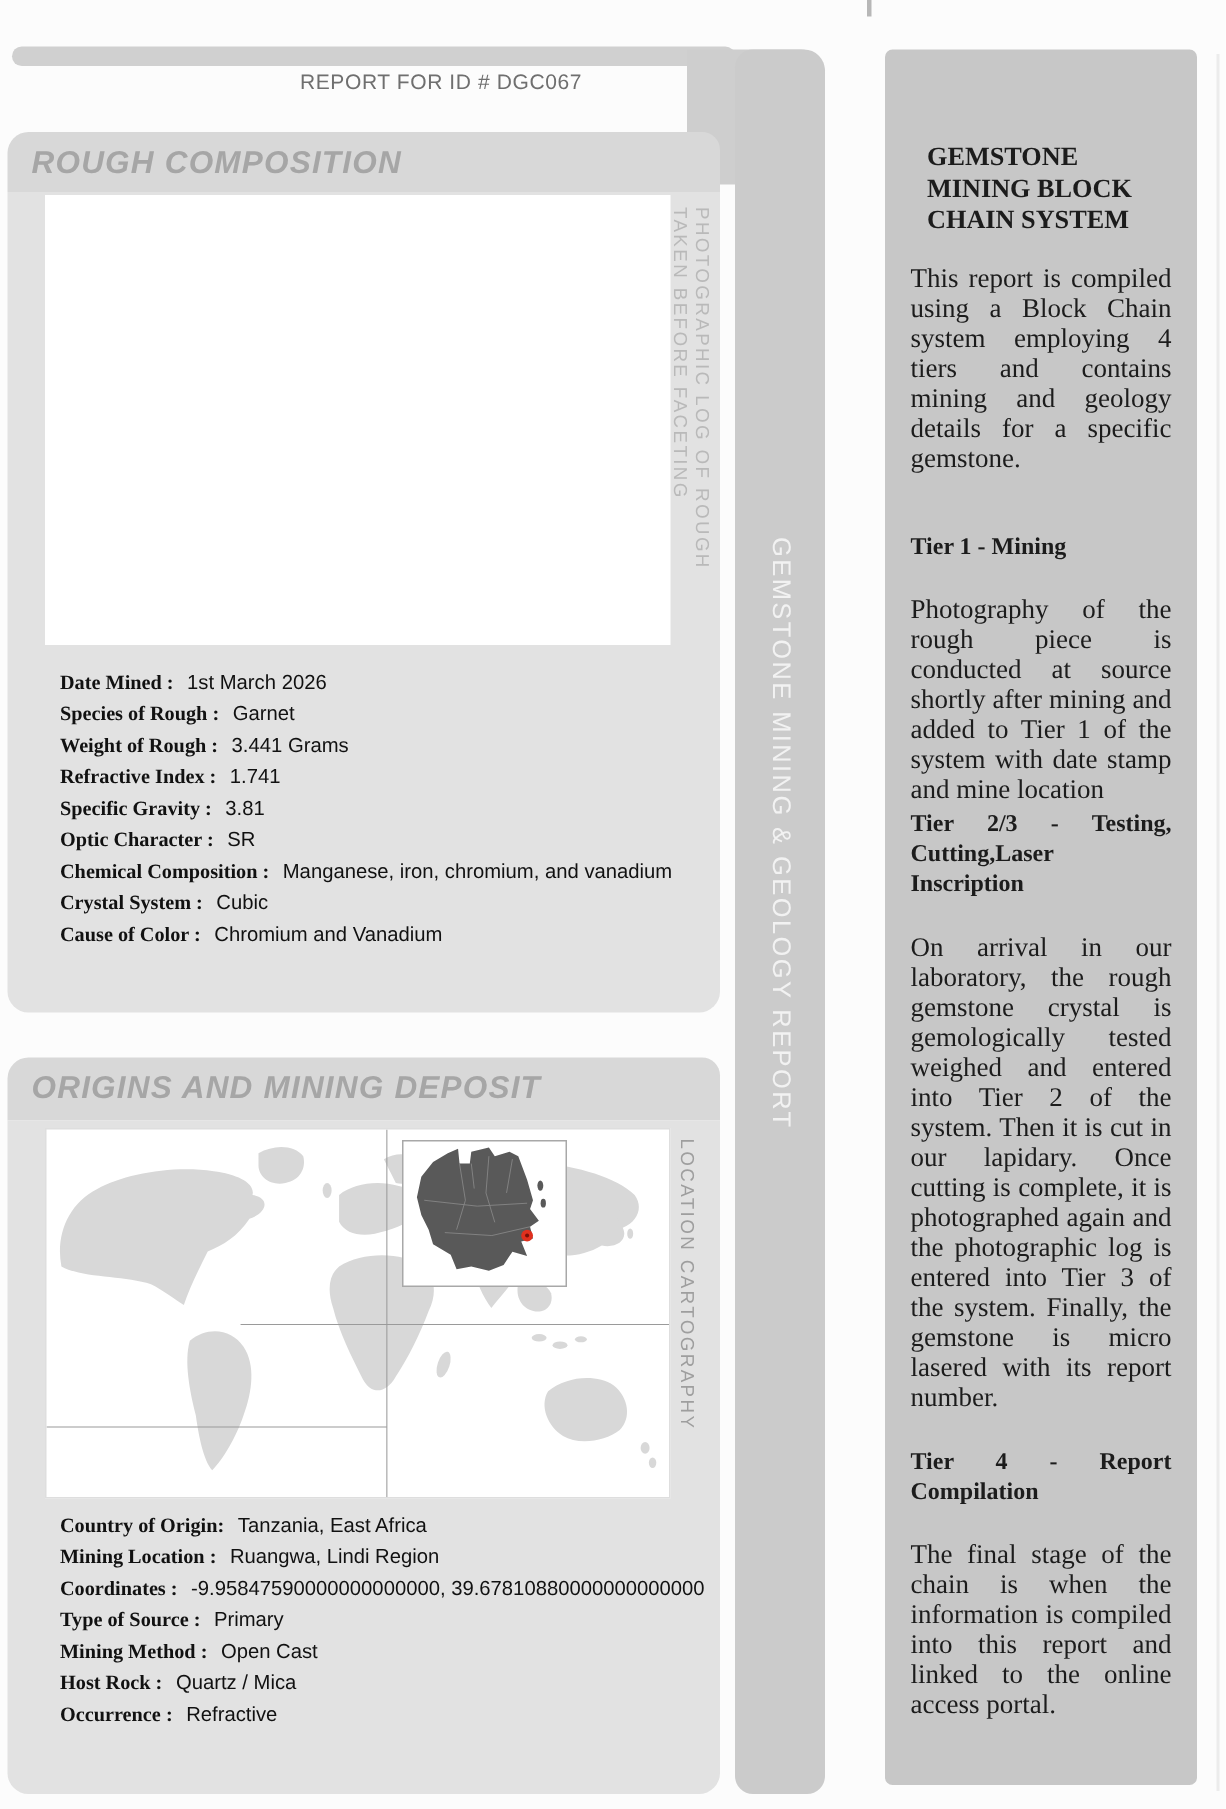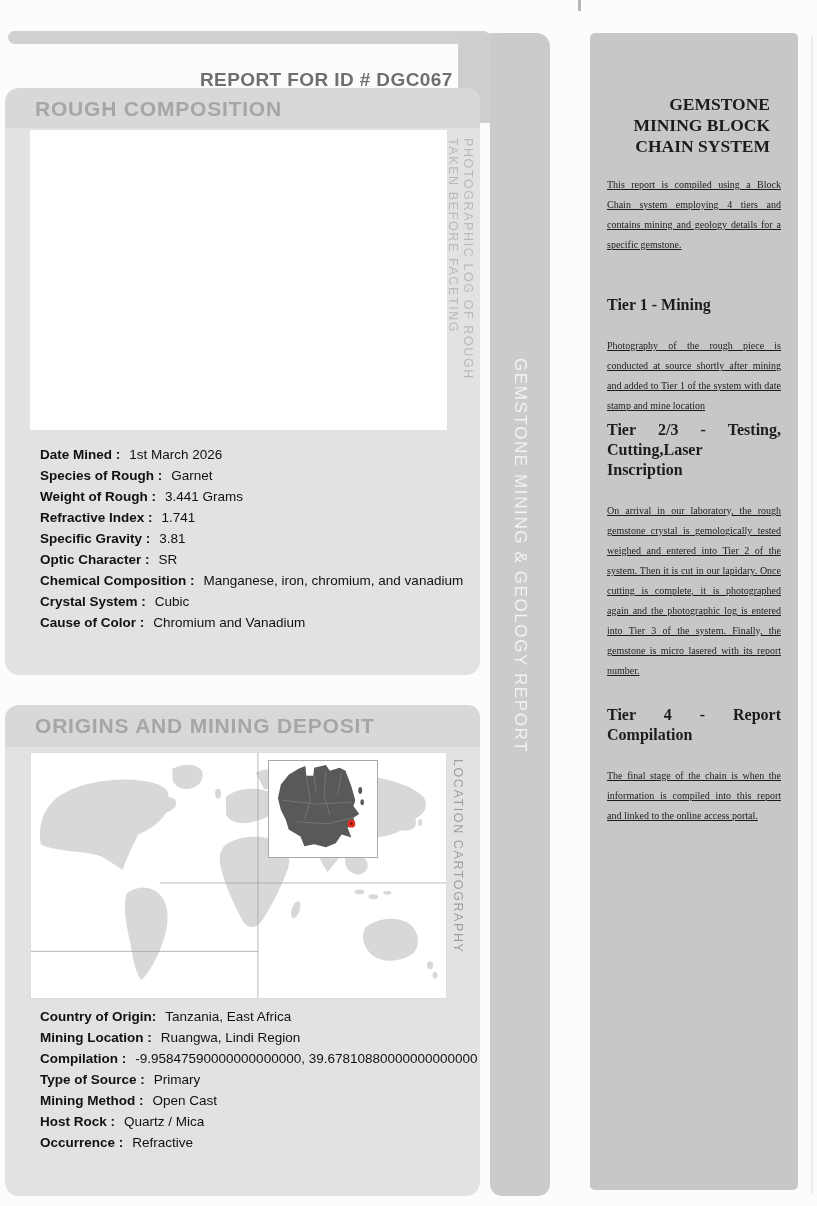"REPORT FOR ID # DGC067" .report-title { font-size: 19px -> 14px; font-weight: bold -> normal; top: 69px -> 46px }
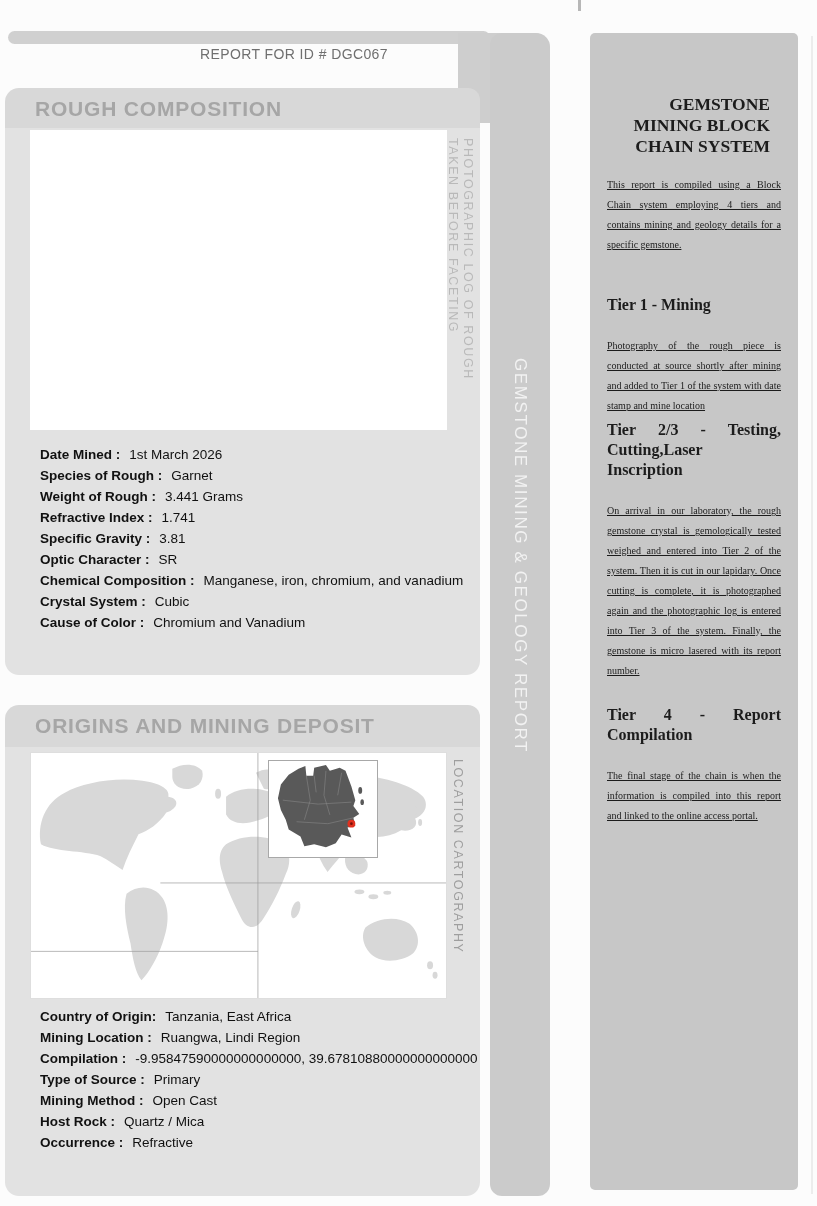"ROUGH COMPOSITION" .section-band { font-style: none -> italic; padding-left: 30px -> 16px }
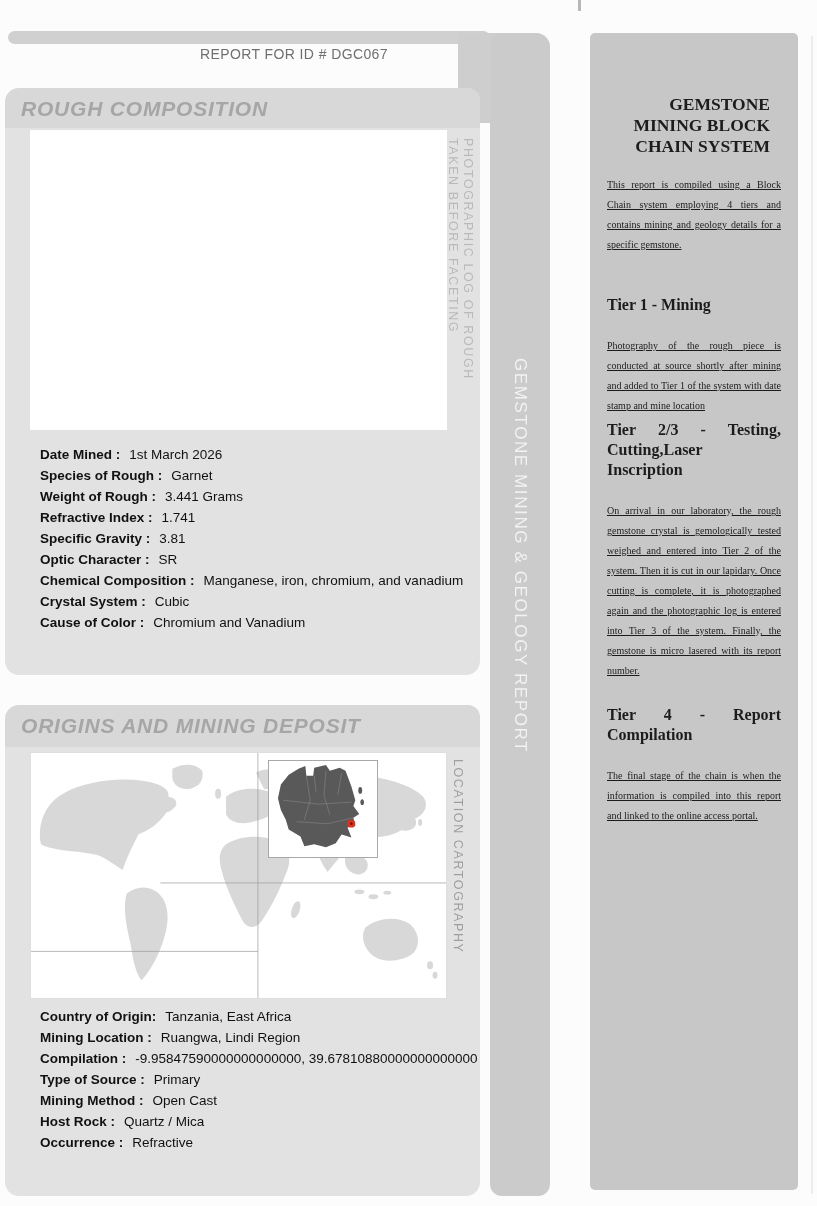"GEMSTONE MINING BLOCK CHAIN SYSTEM" .sb-title { text-align: right -> left }
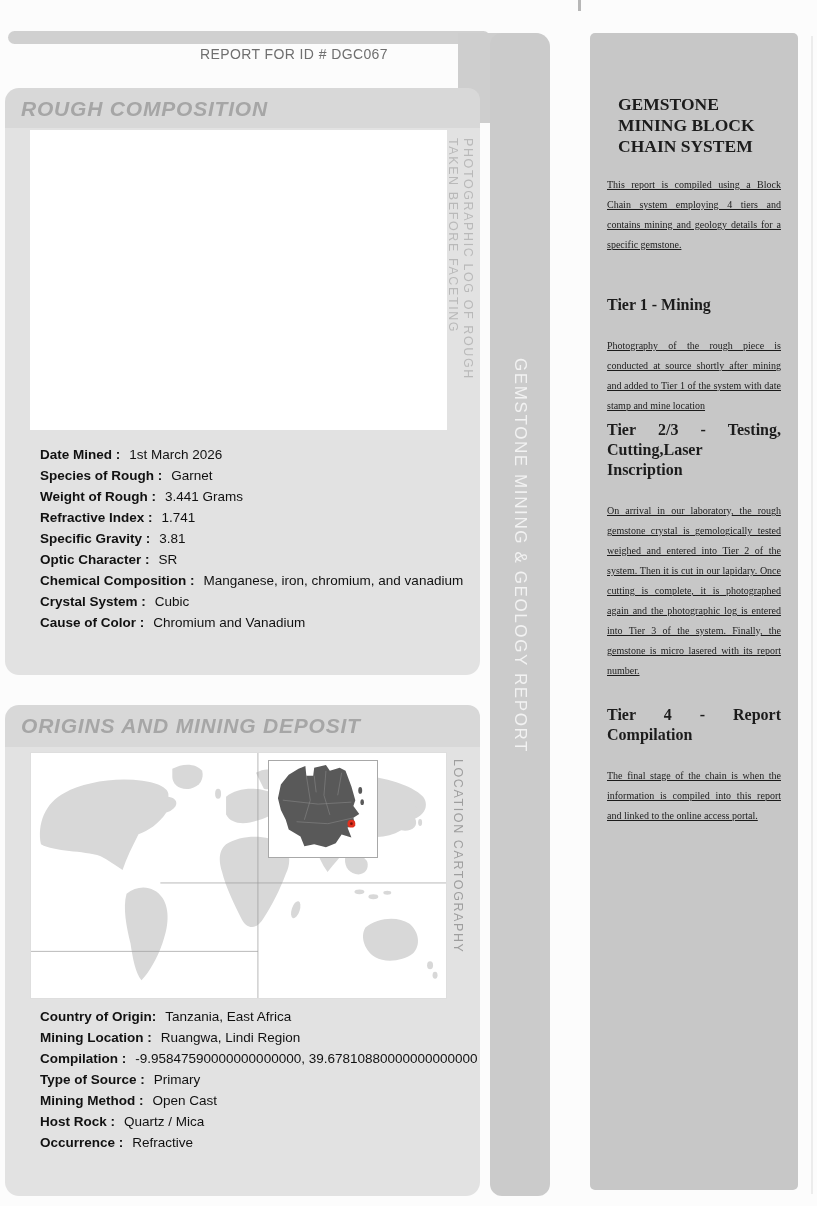"This report is compiled using" .sb-p { font-size: 10px -> 18px; text-decoration: underline -> none }
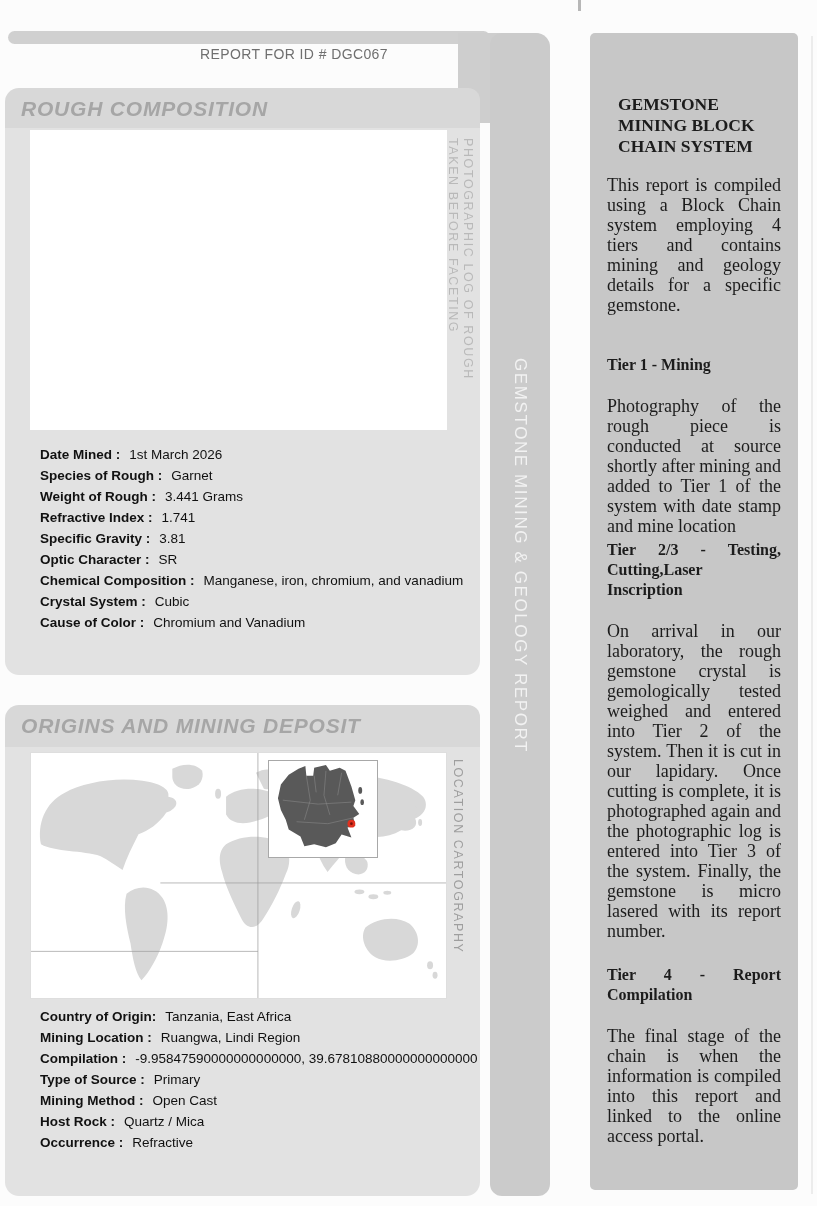"Date Mined :" .fl { font-family: none -> Liberation Serif, serif }
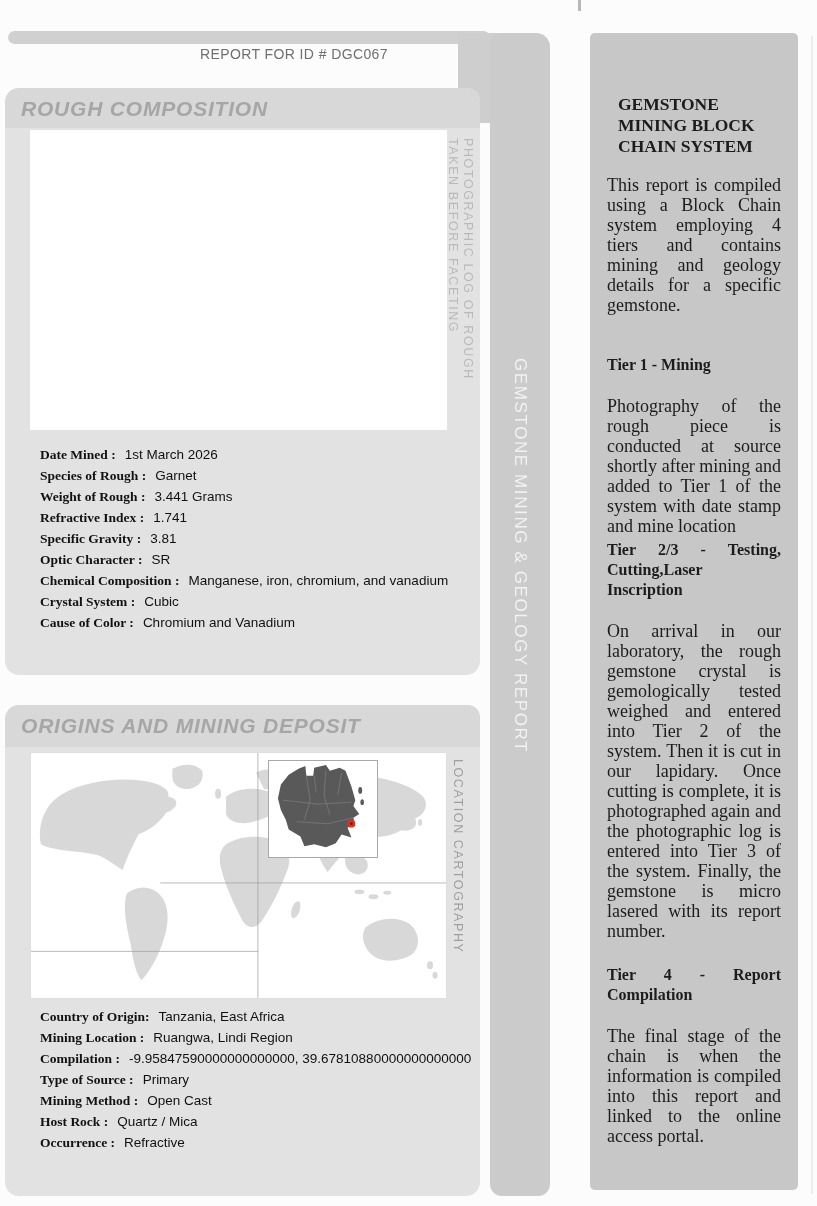"Compilation :" span.fl { text: Compilation -> Coordinates }
